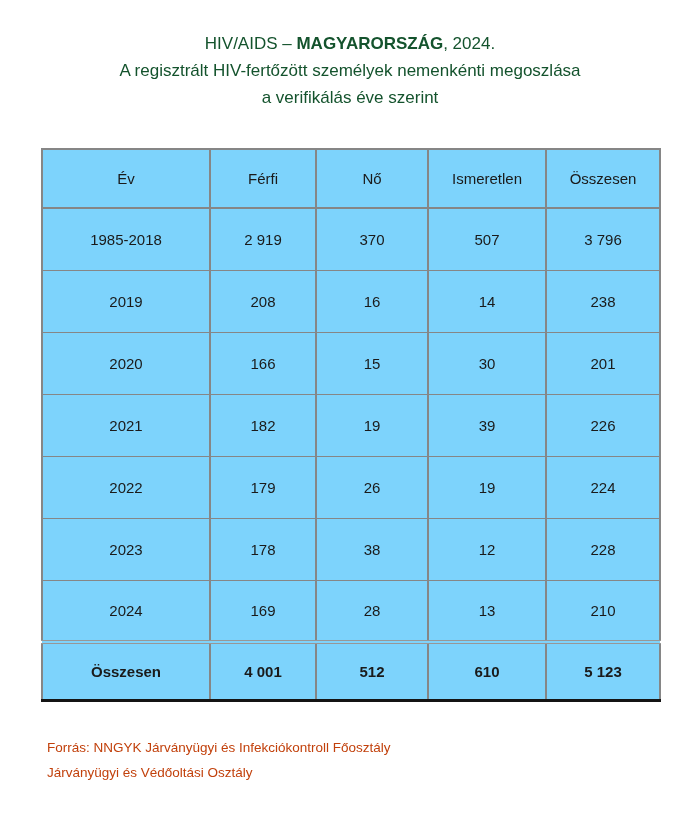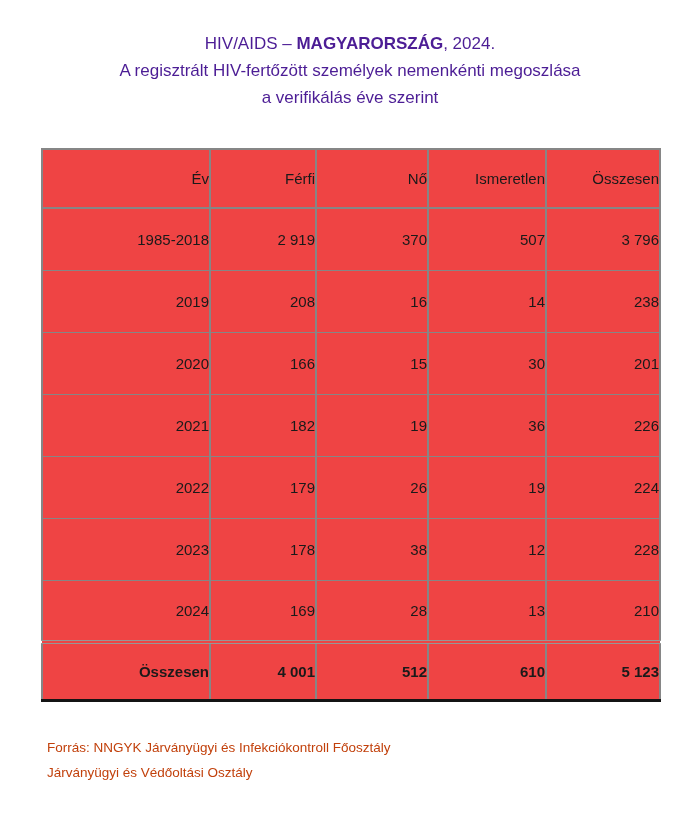"HIV/AIDS – MAGYARORSZÁG, 2024." .title-line { color: #4c1d95 -> #14532d }
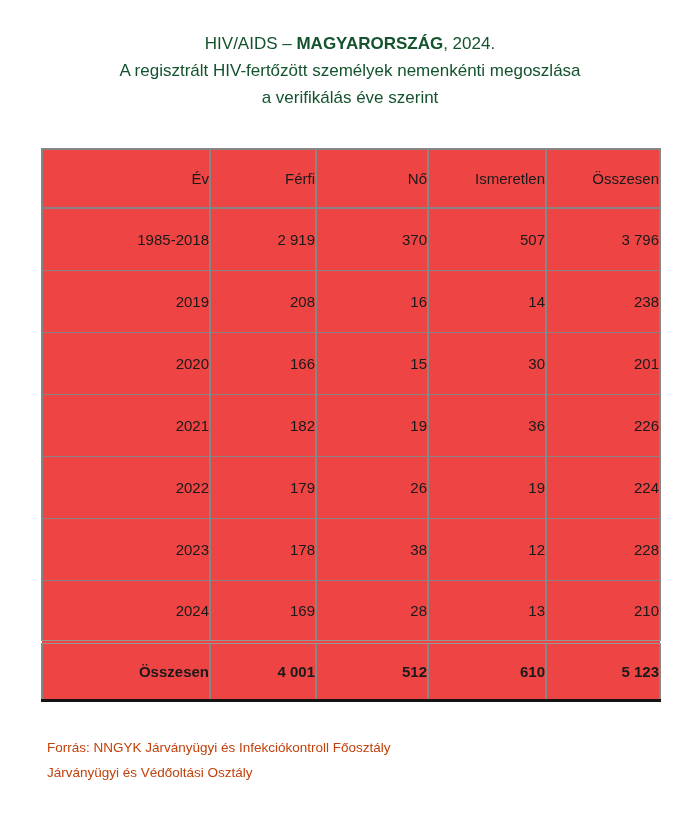"Év" .data-table th, .data-table td { background: #ef4444 -> #7dd3fc; text-align: right -> center }
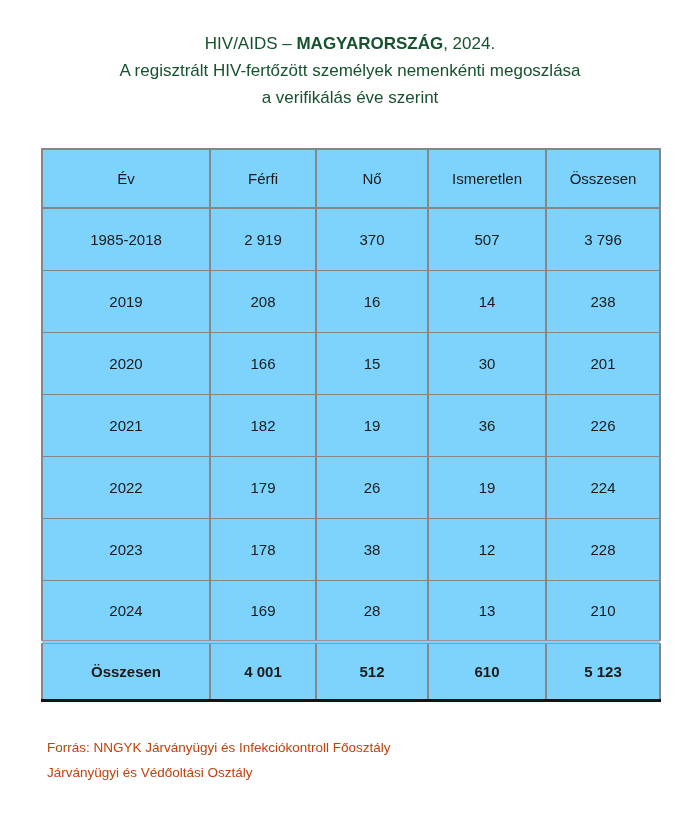"36" td { text: 36 -> 39 }
